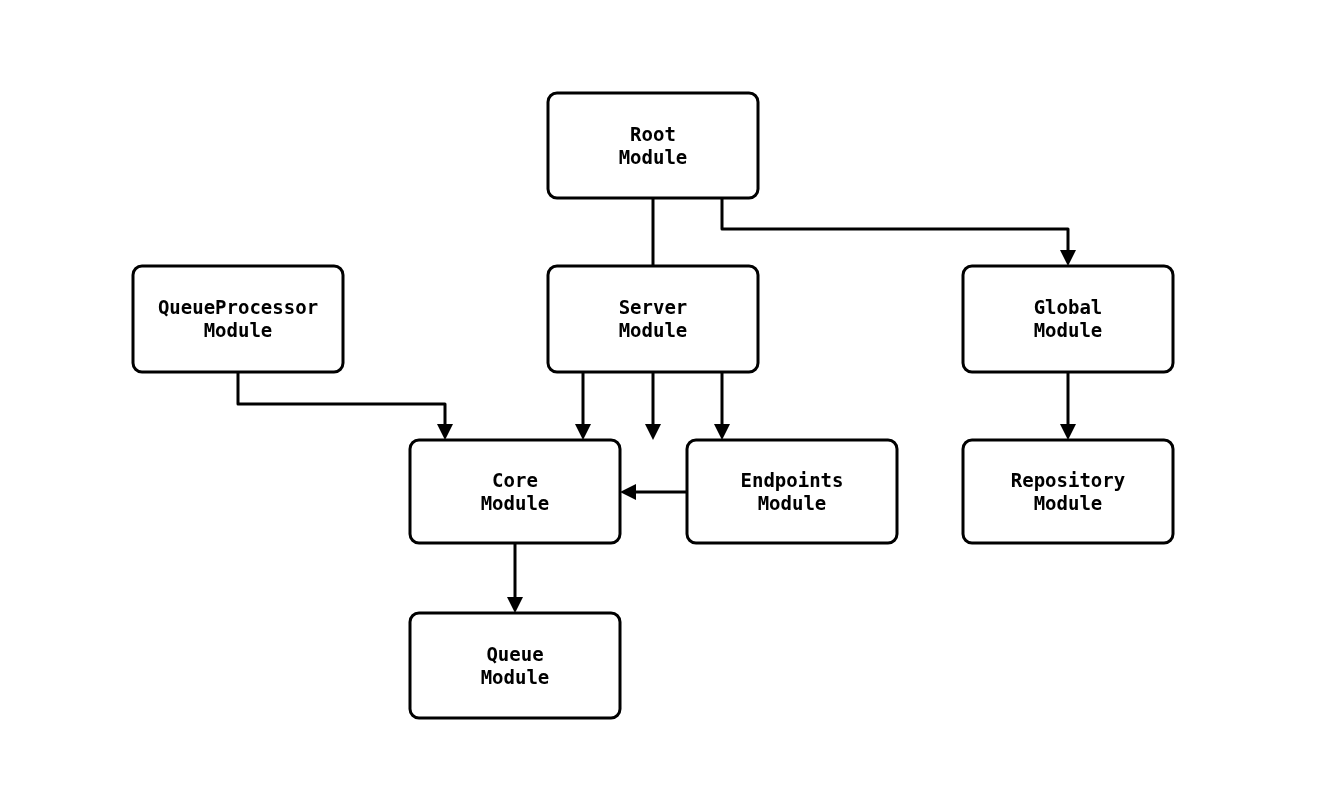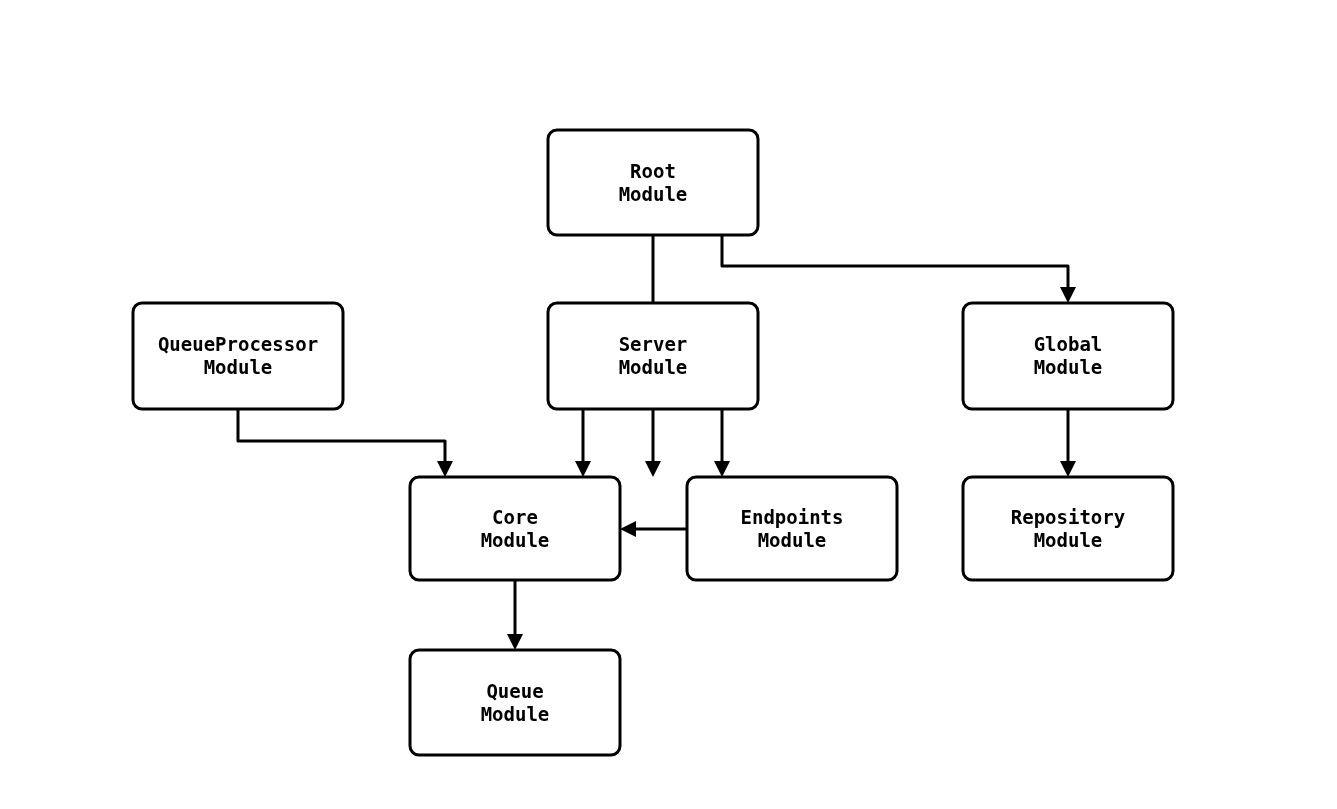"Root" #diagram-canvas { margin-top: 37px -> none }
